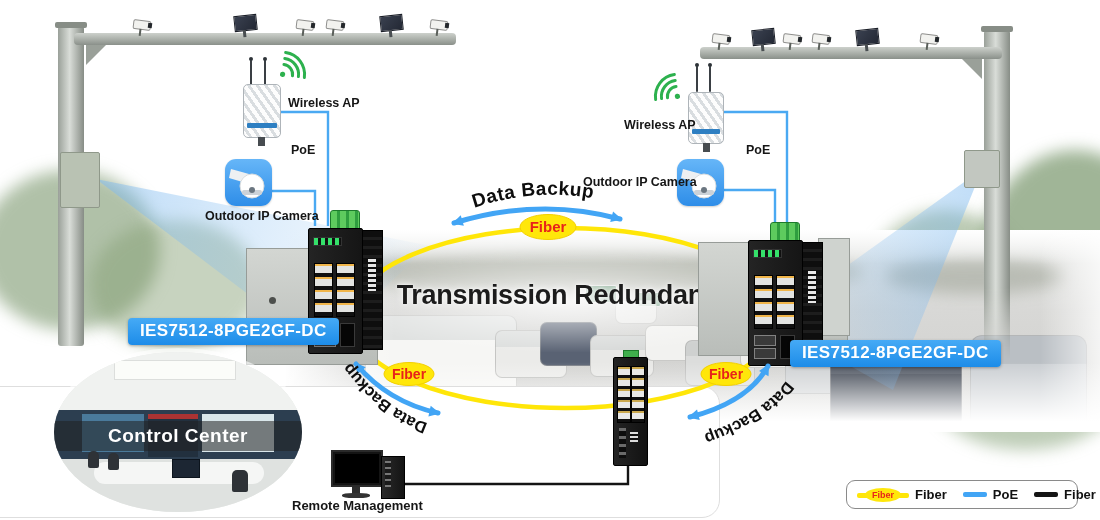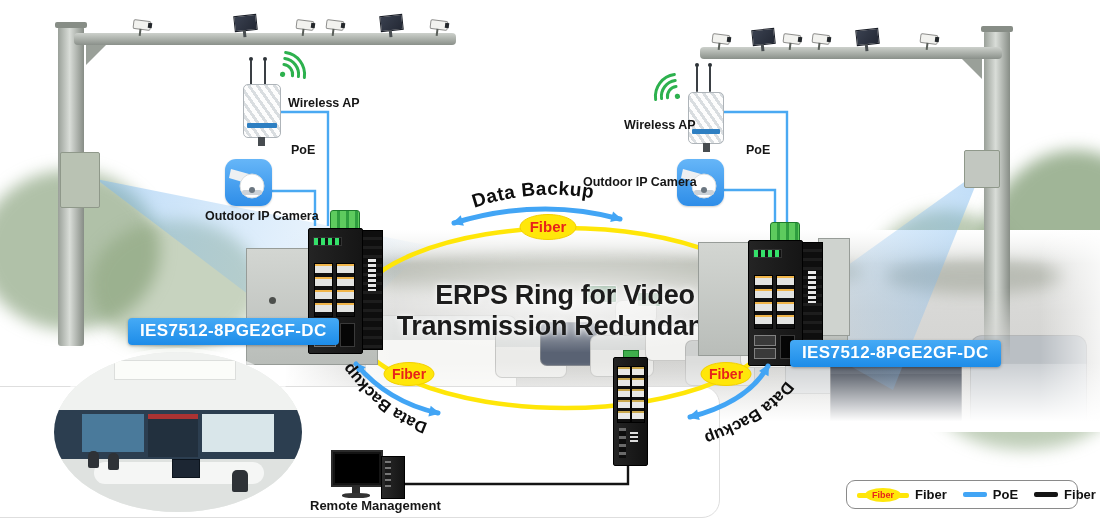"ERPS Ring for Video" div { html: <div>ERPS Ring for Video</div> -> none }
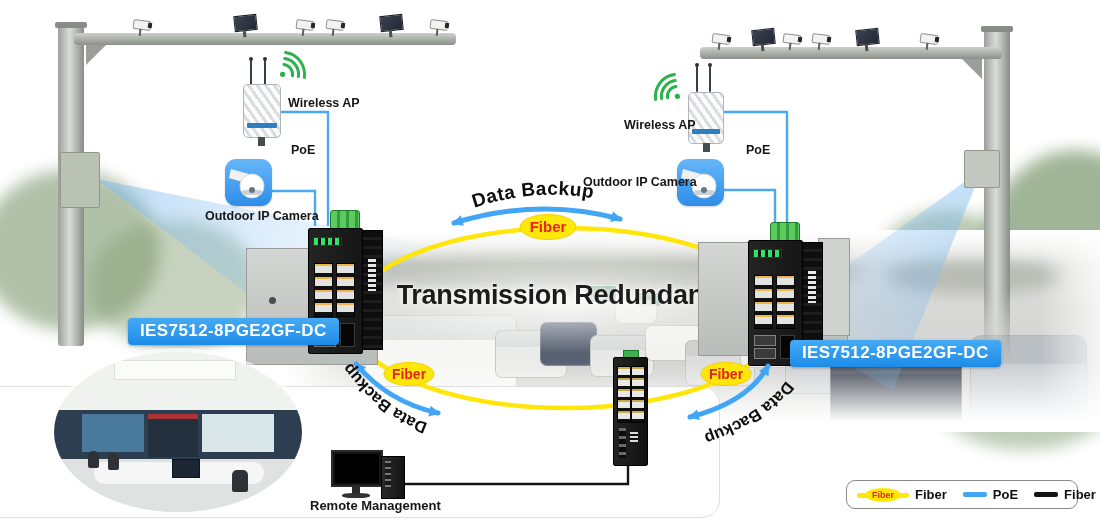"Control Center" div.ccband { html: none -> <div> <span>Control Center</span> </div> }
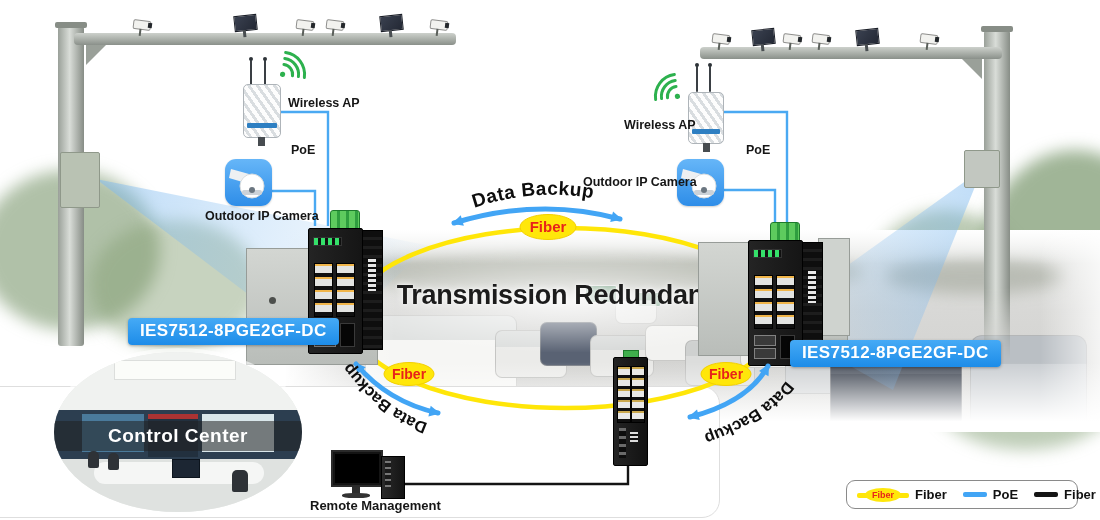"Remote Management" div.tlabel { left: 310px -> 292px }
